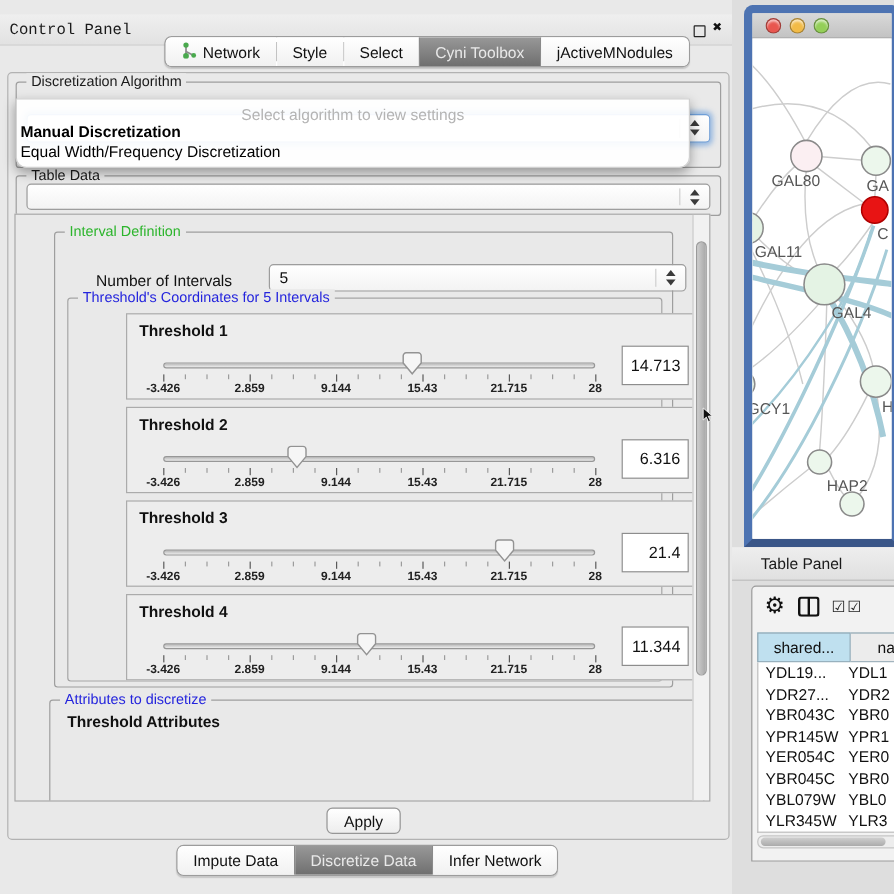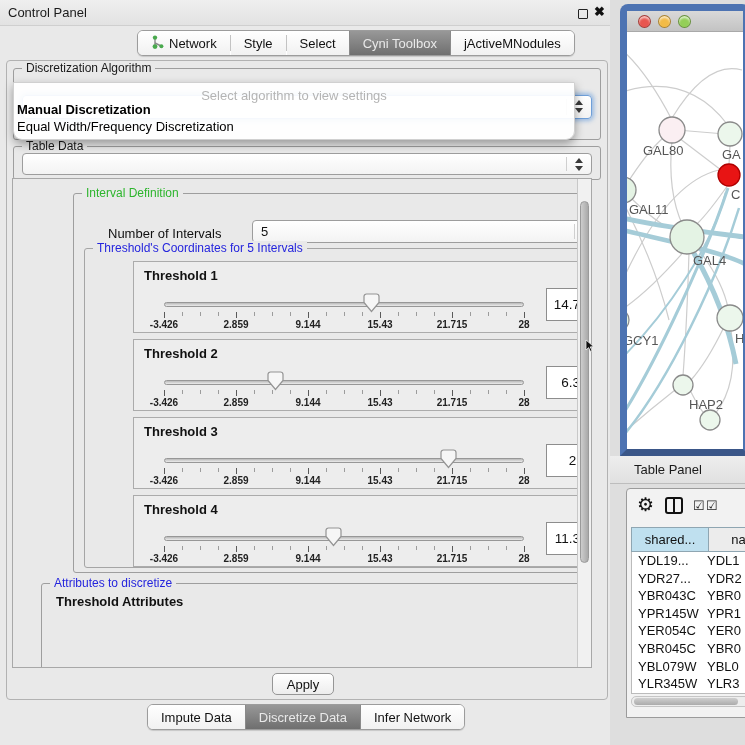"Control Panel" #titlebar { font-family: none -> Liberation Mono, monospace; top: 0 -> 12px }
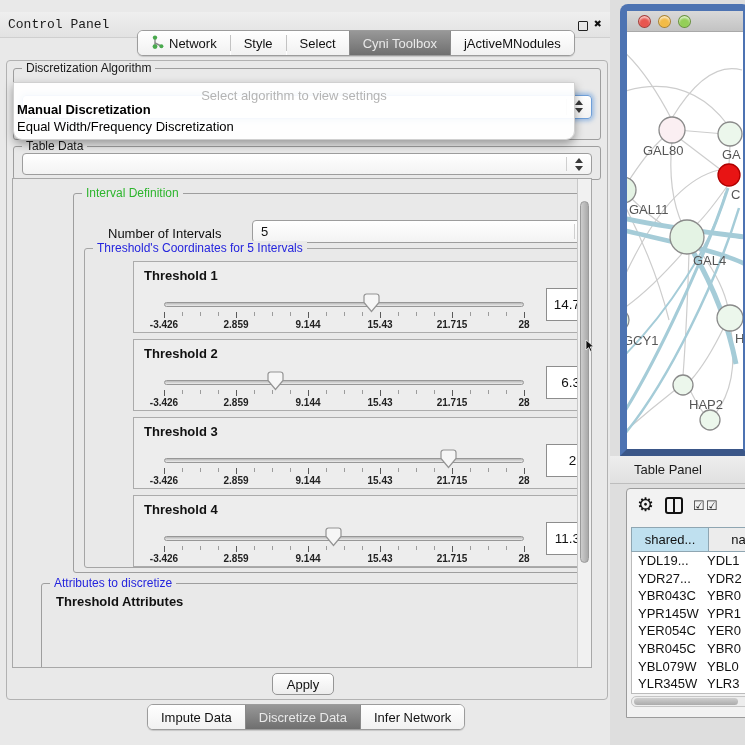"Interval Definition" div.groupbox { margin-left: 28px -> none }
